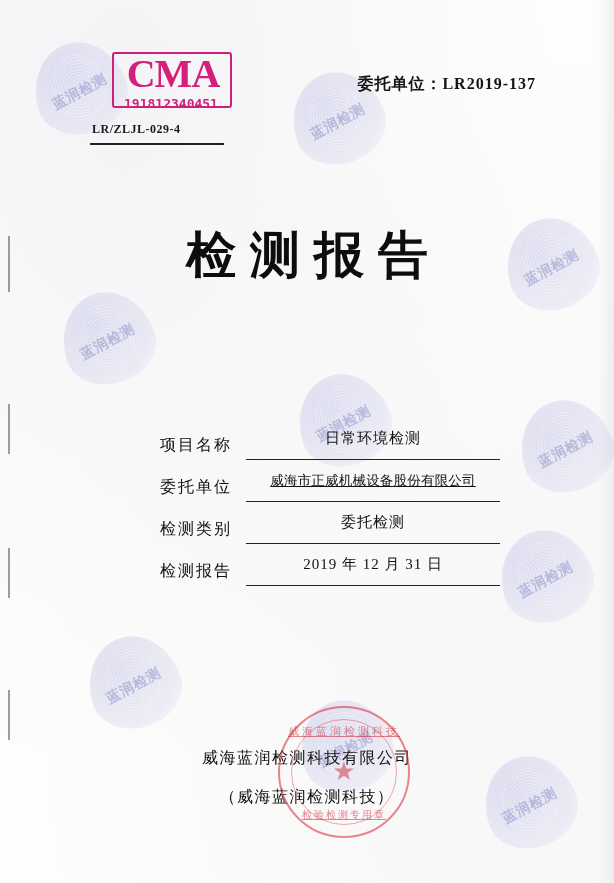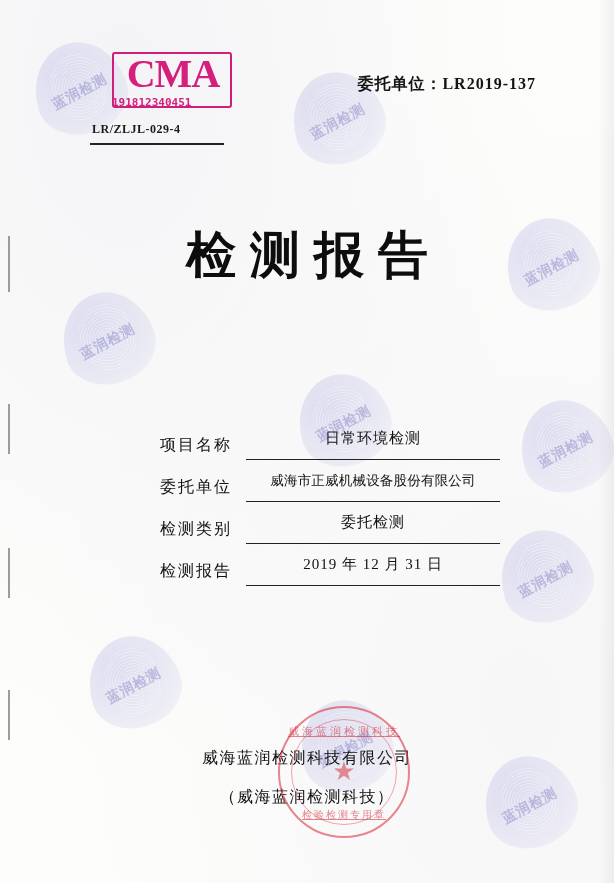"191812340451" .cma .num { font-size: 11px -> 13px; text-align: left -> center }
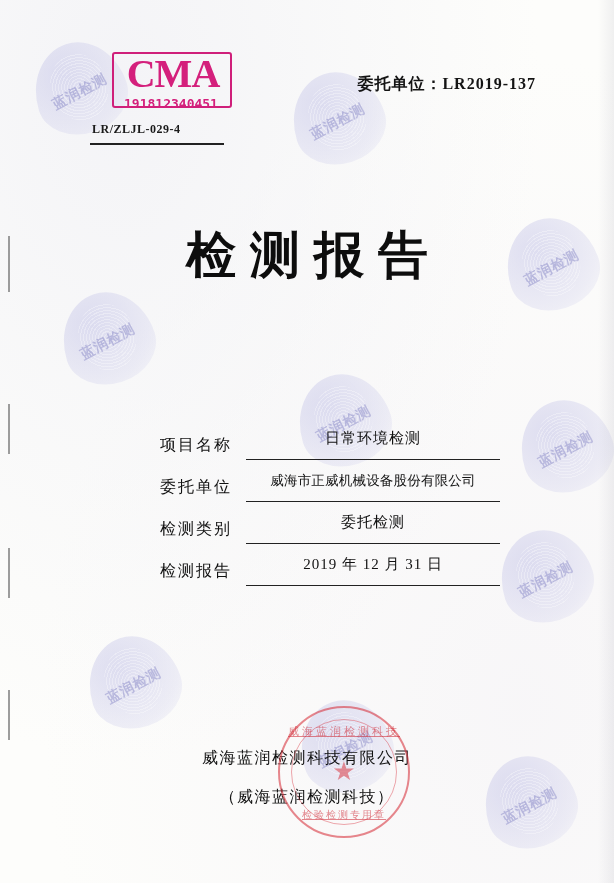"威海市正威机械设备股份有限公司" .field-value.small { text-decoration: none -> underline }
